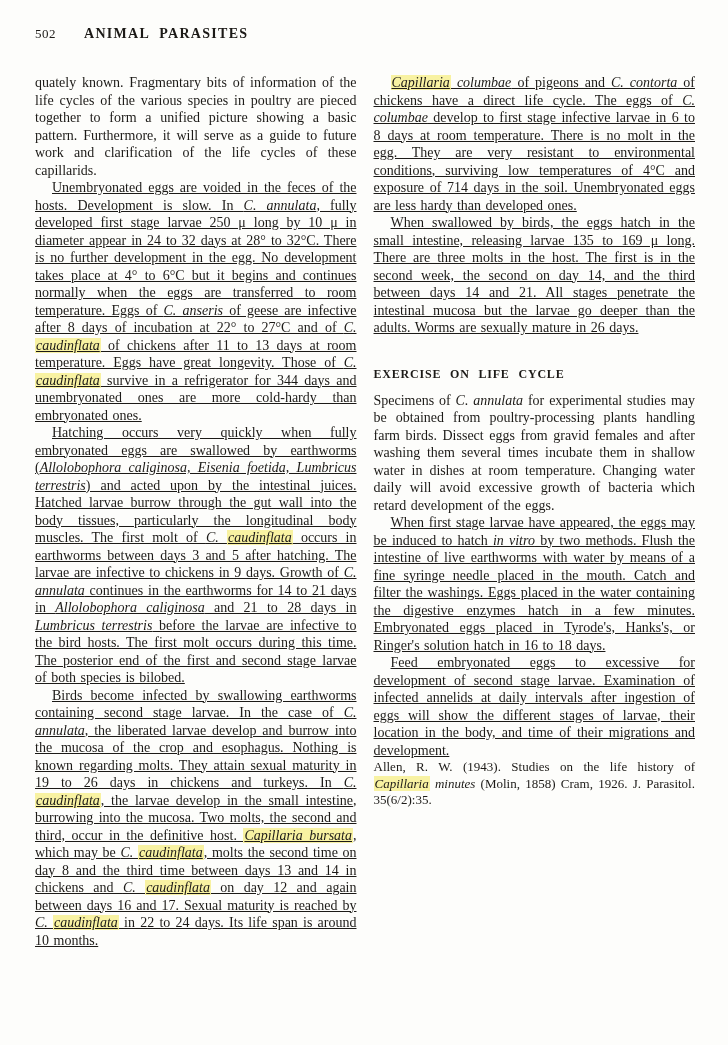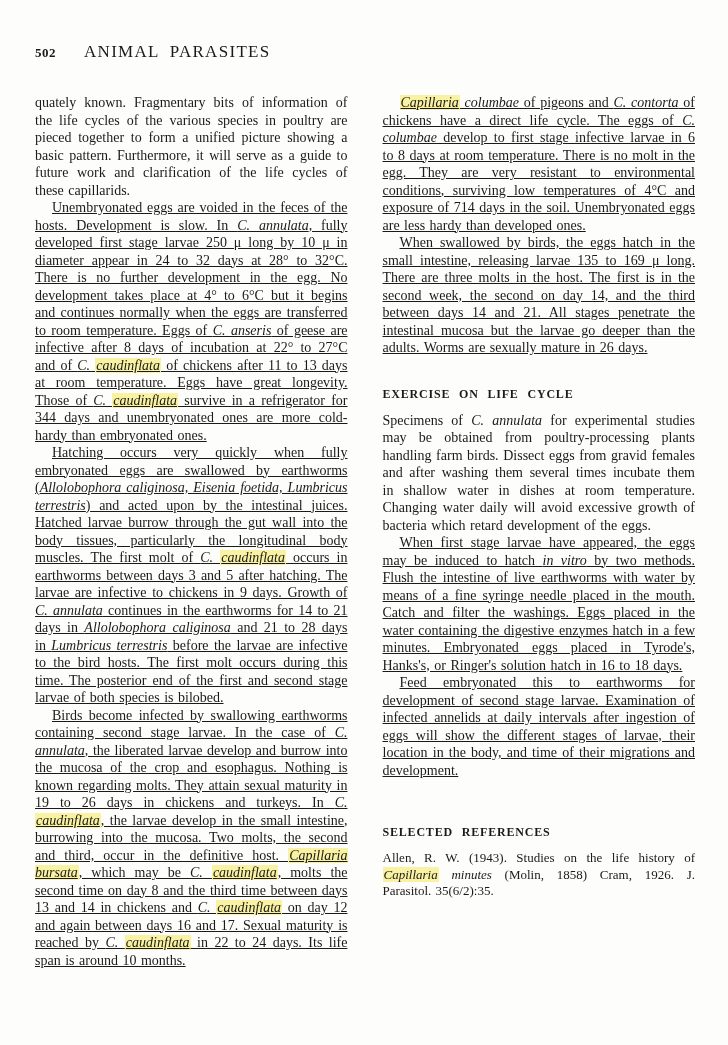"502" .page-number { font-weight: bold -> normal }
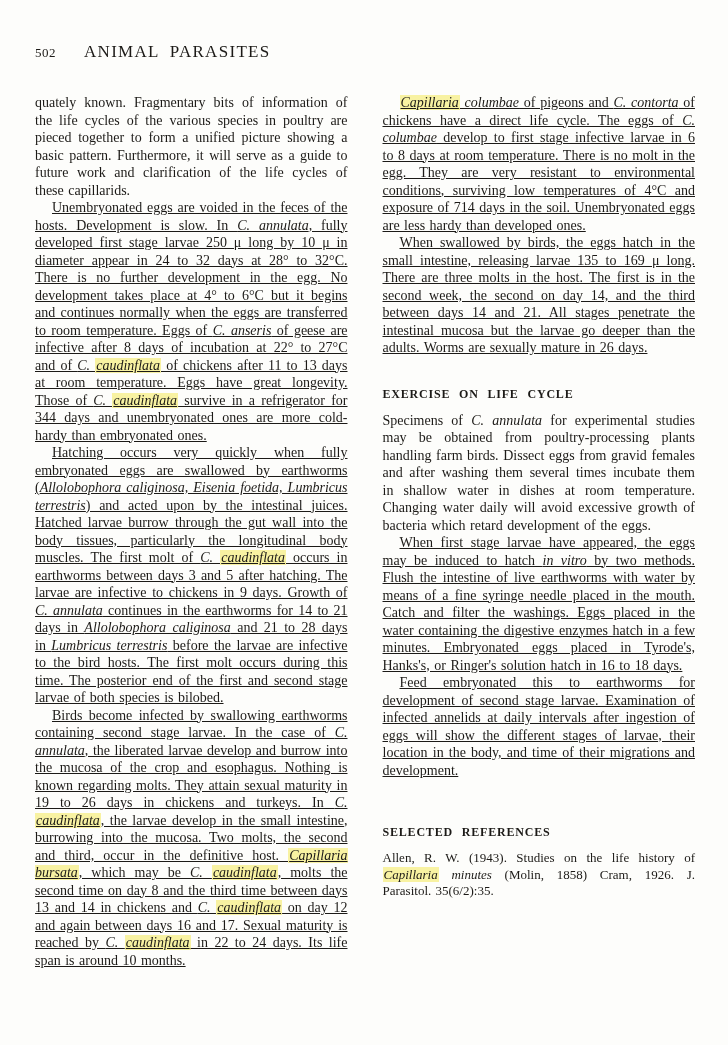"ANIMAL PARASITES" .running-head { font-size: 17px -> 14px; font-weight: normal -> bold; margin-top: 16px -> none }
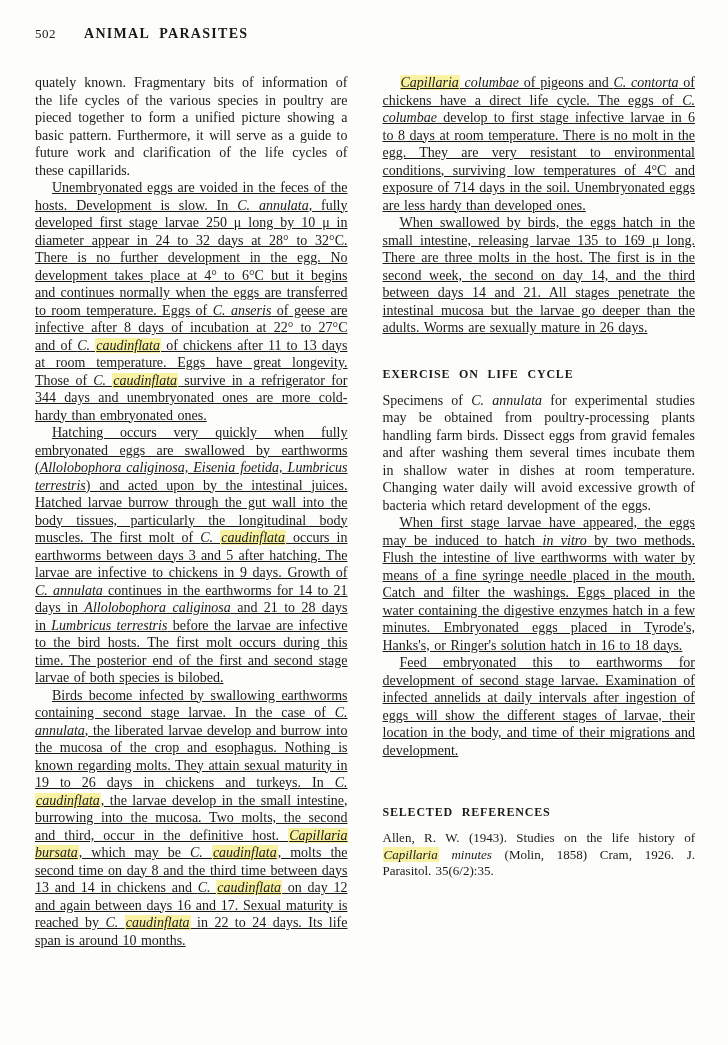"quately known. Fragmentary bits of" .columns { gap: 35px -> 17px }
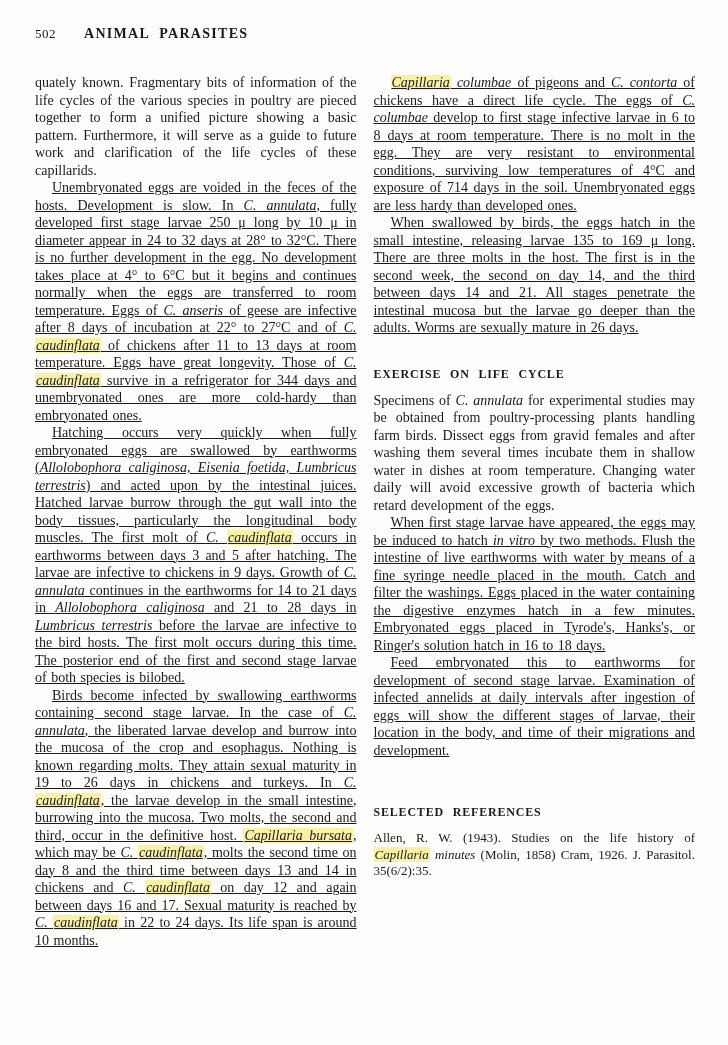"Feed embryonated this to earthworms" span { text: this to earthworms -> eggs to excessive }
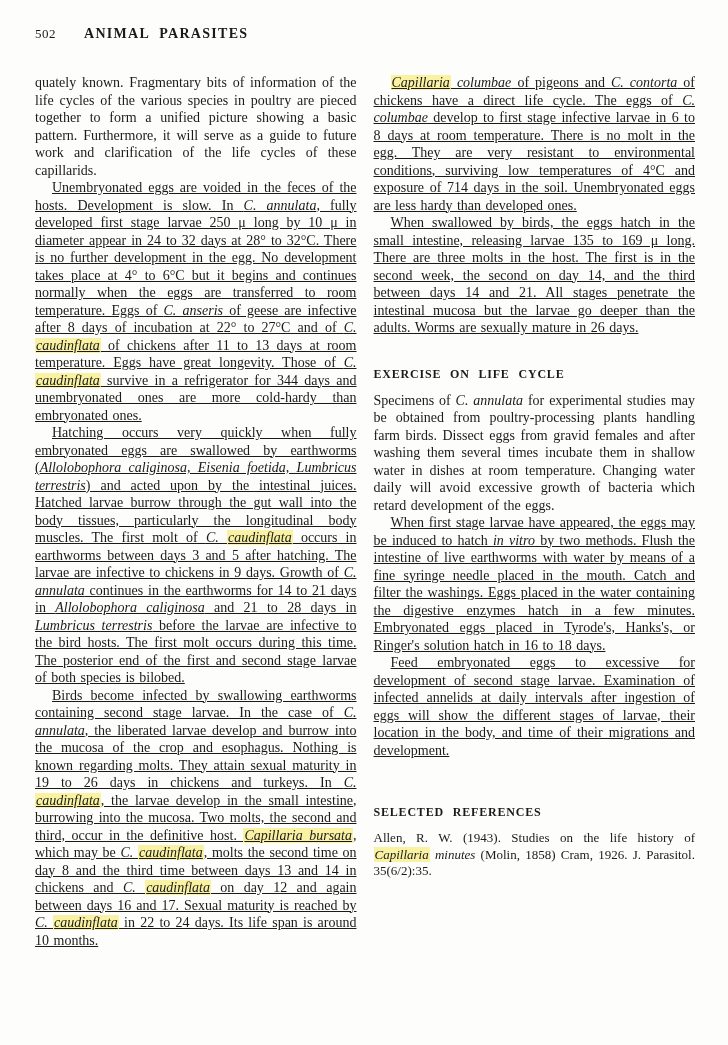"SELECTED REFERENCES" h2.section-heading { html: <h2>SELECTED REFERENCES</h2> -> none }
